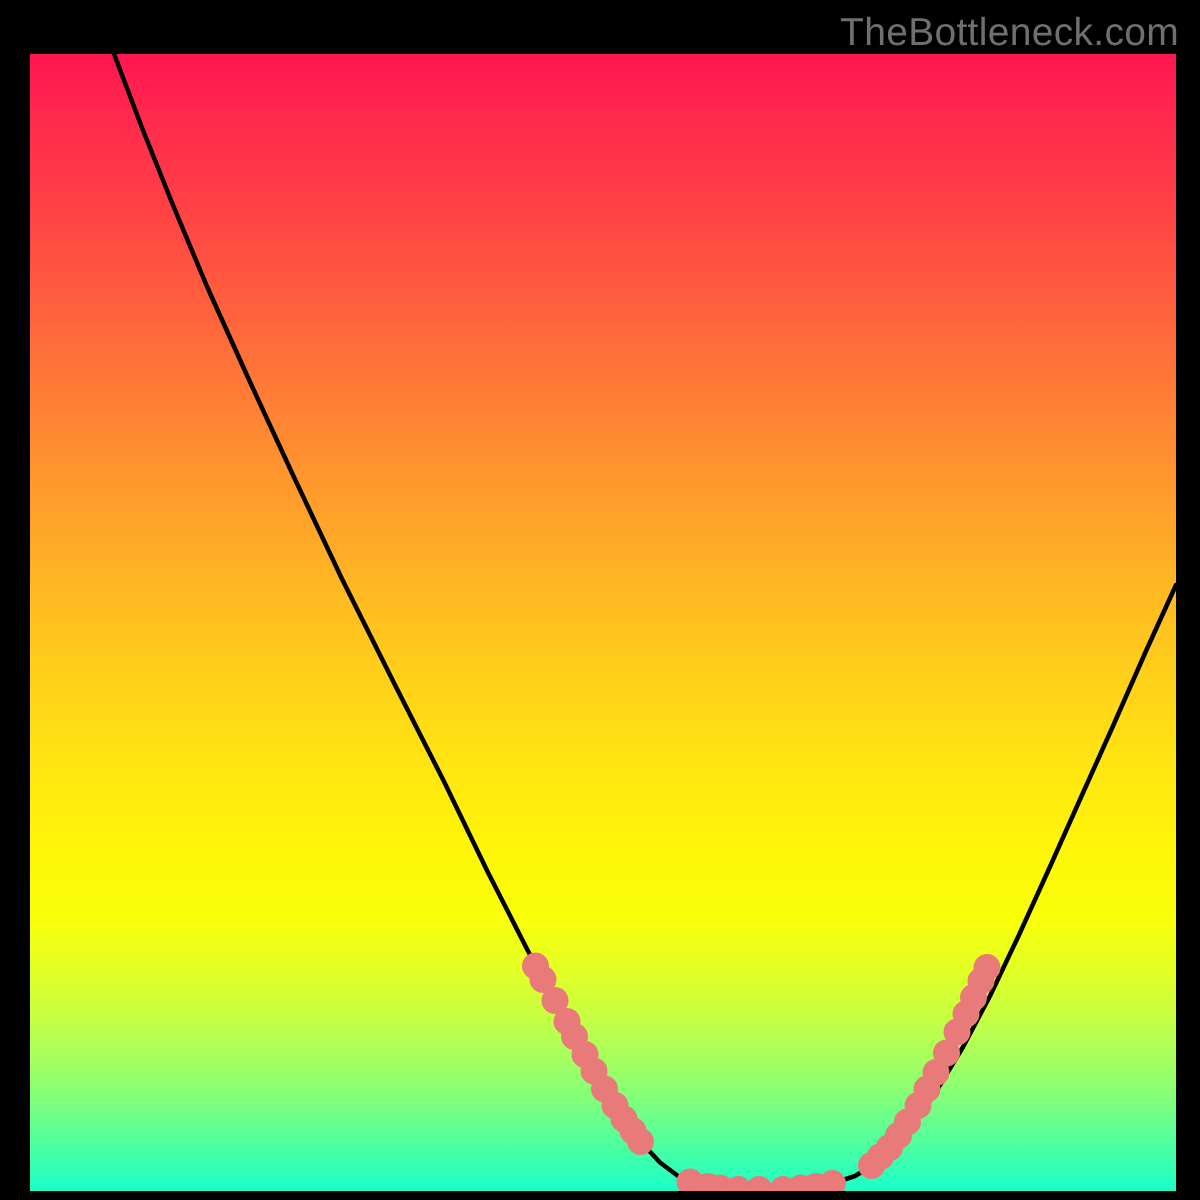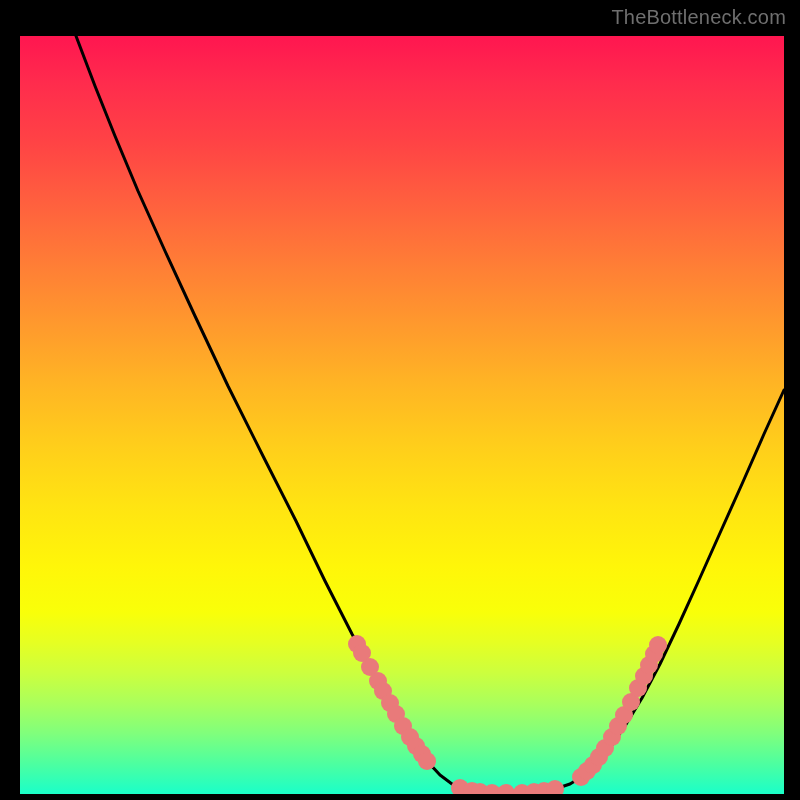"TheBottleneck.com" .watermark { font-size: 20px -> 26px }
